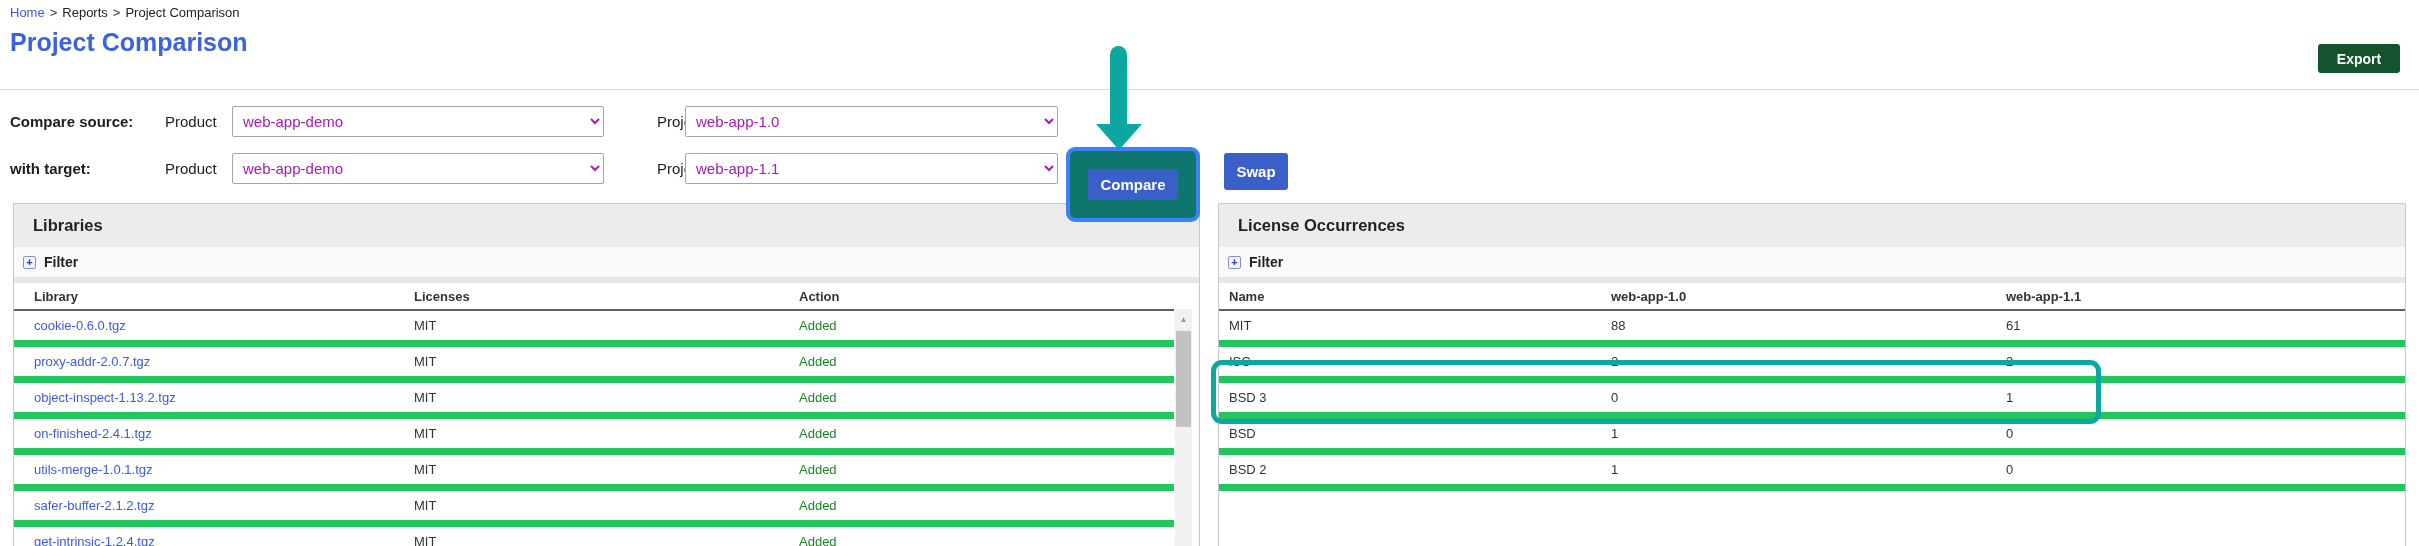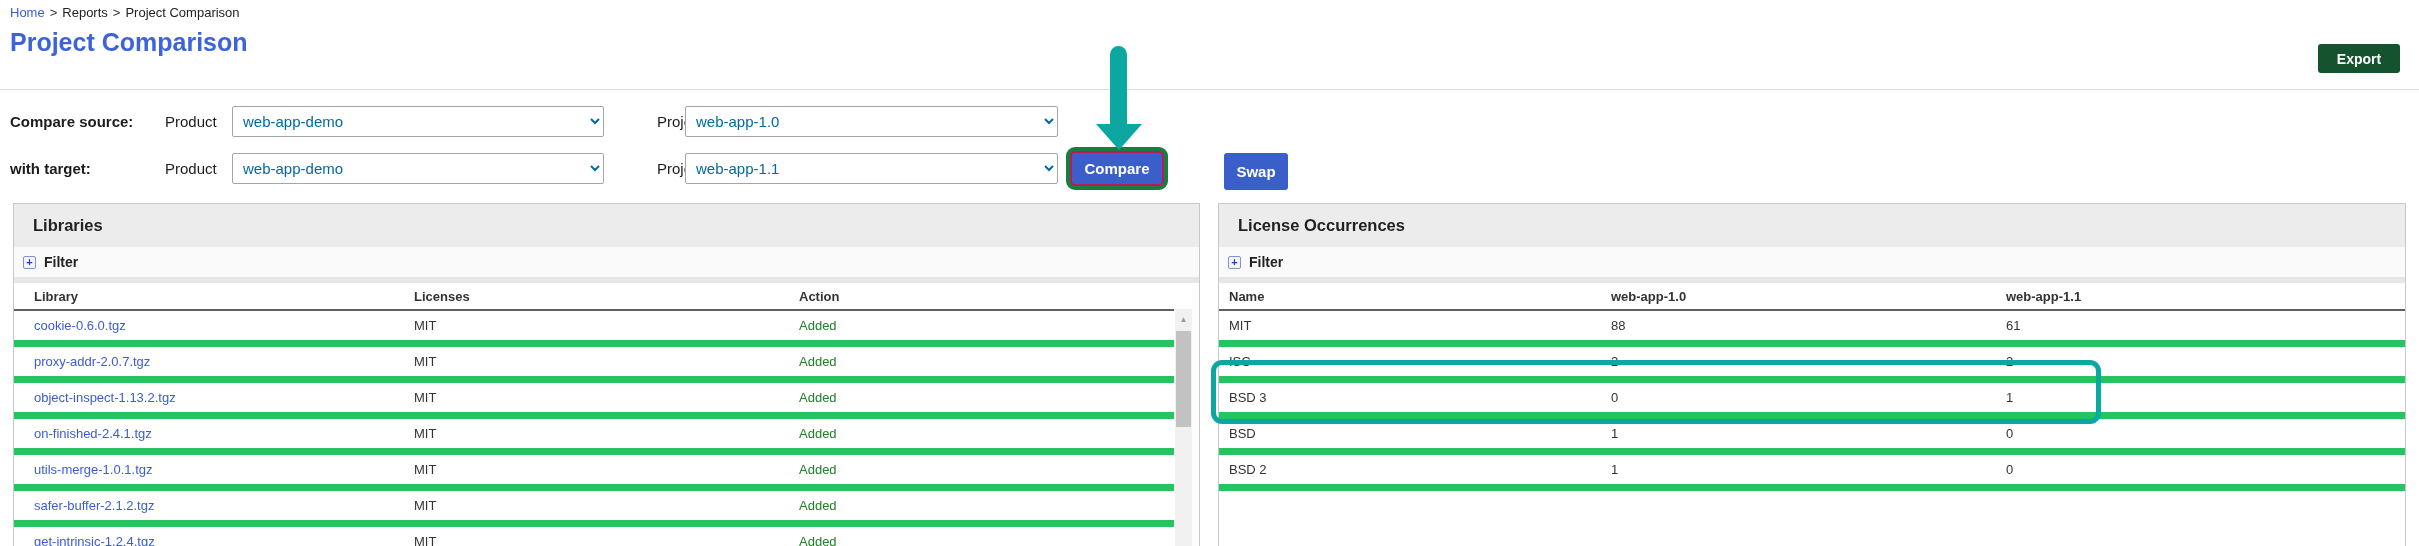"web-app-demo" select { color: #0369a1 -> #a21caf }
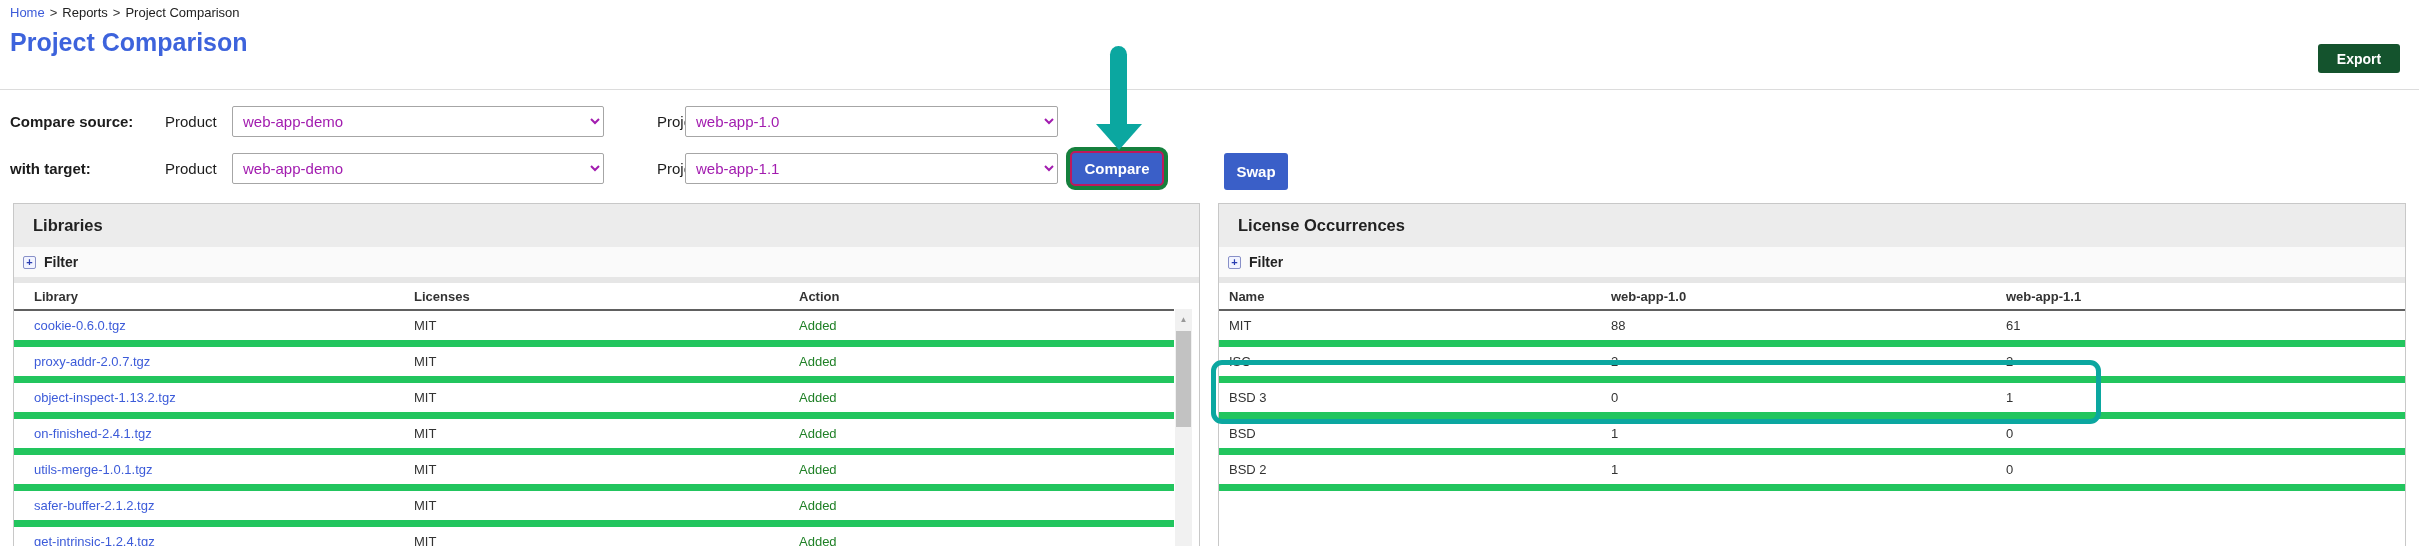"Compare" .compare-ring { background: #be185d -> #0f766e; border: 4px solid #15803d -> 4px solid #3b82f6; padding: 2px -> 18px }
